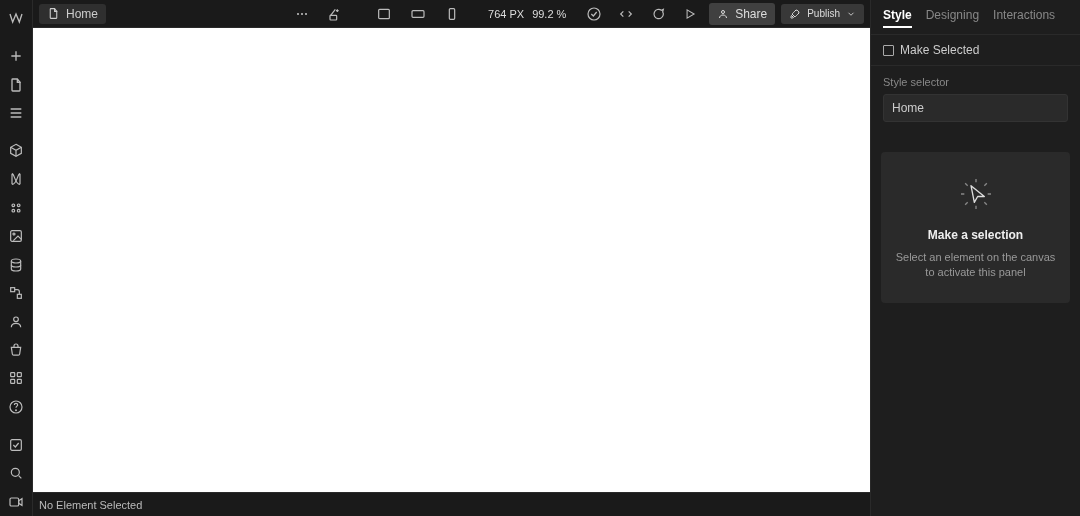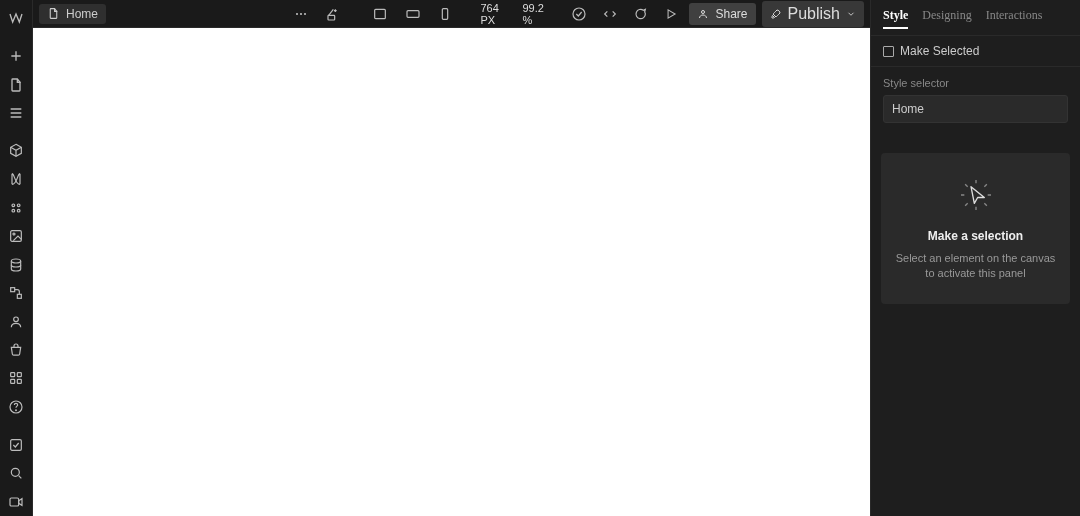"Publish" .publish-btn { font-size: 16px -> 10px }
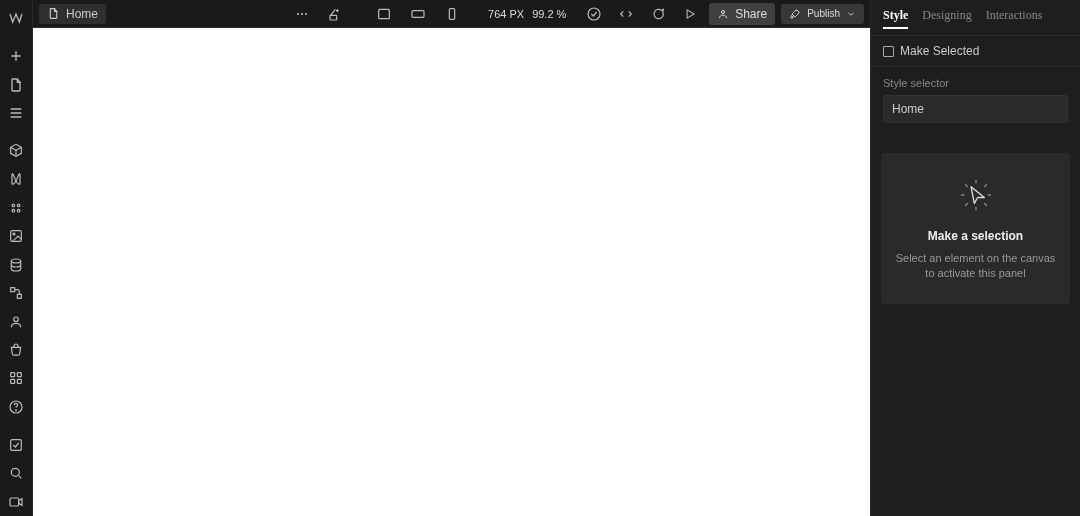"Style" .rp-tab { font-family: Liberation Serif, serif -> none }
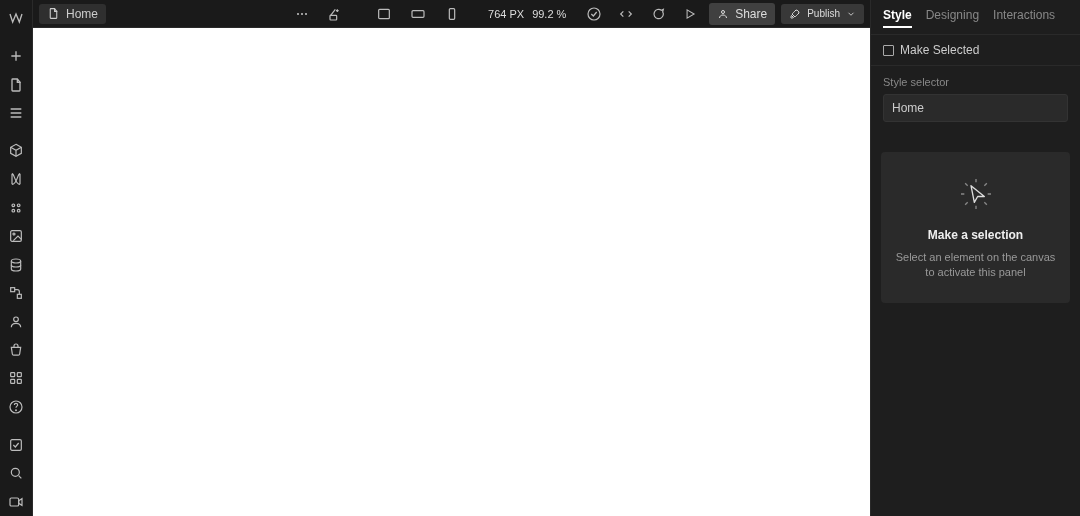"No Element Selected" div.status-bar { html: none -> <div> <span>No Element Selected</span> </div> }
